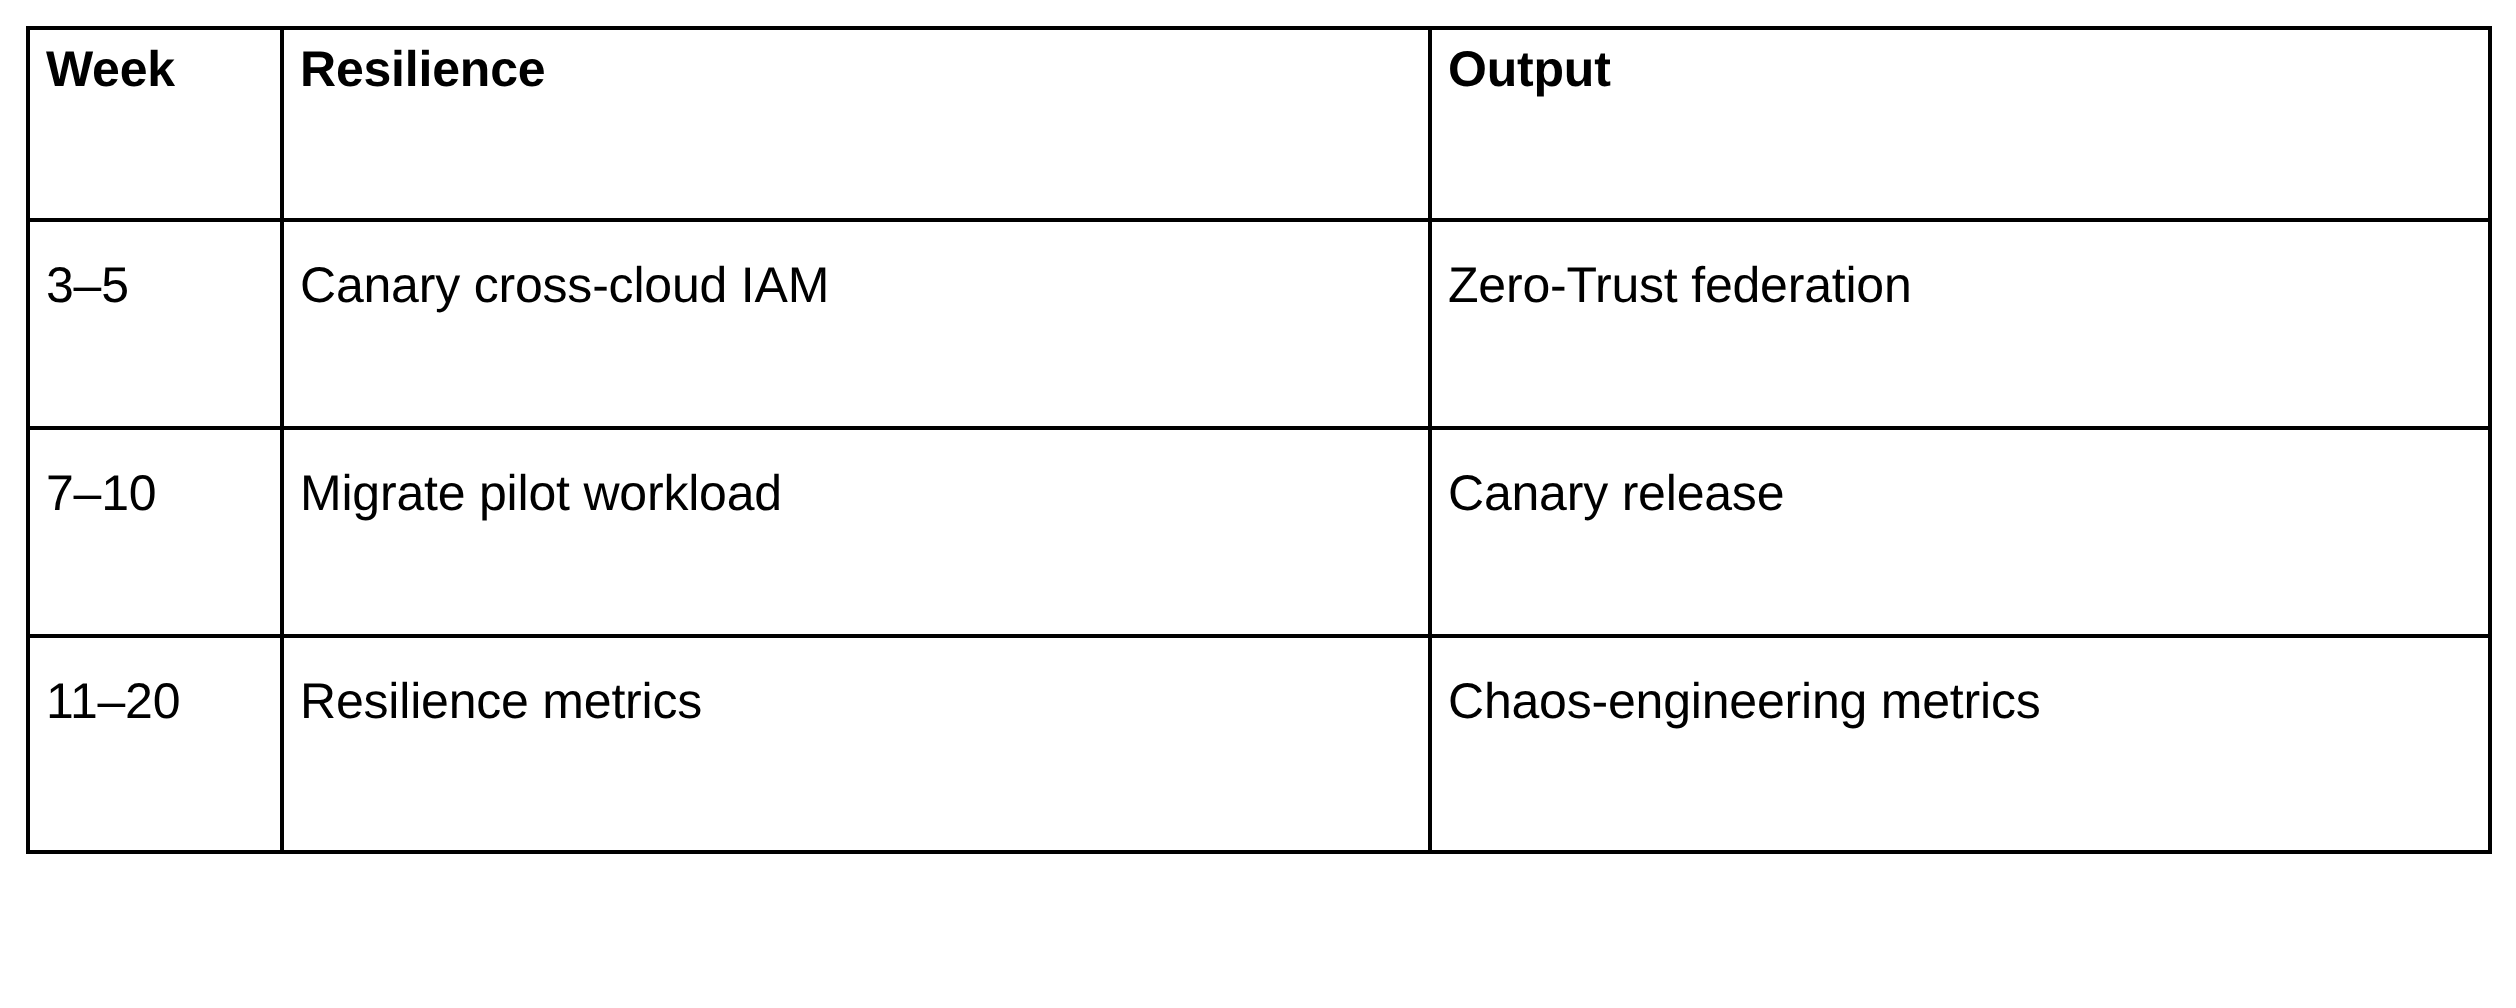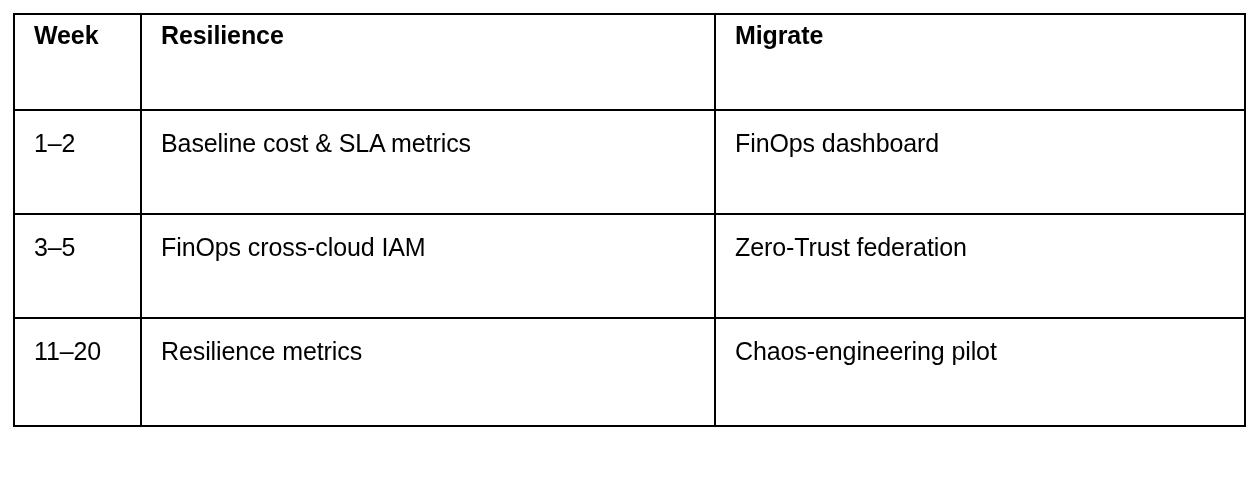"Week" .roadmap-table th, .roadmap-table td { padding: 7px 0 0 19px -> 7px 0 0 8px }
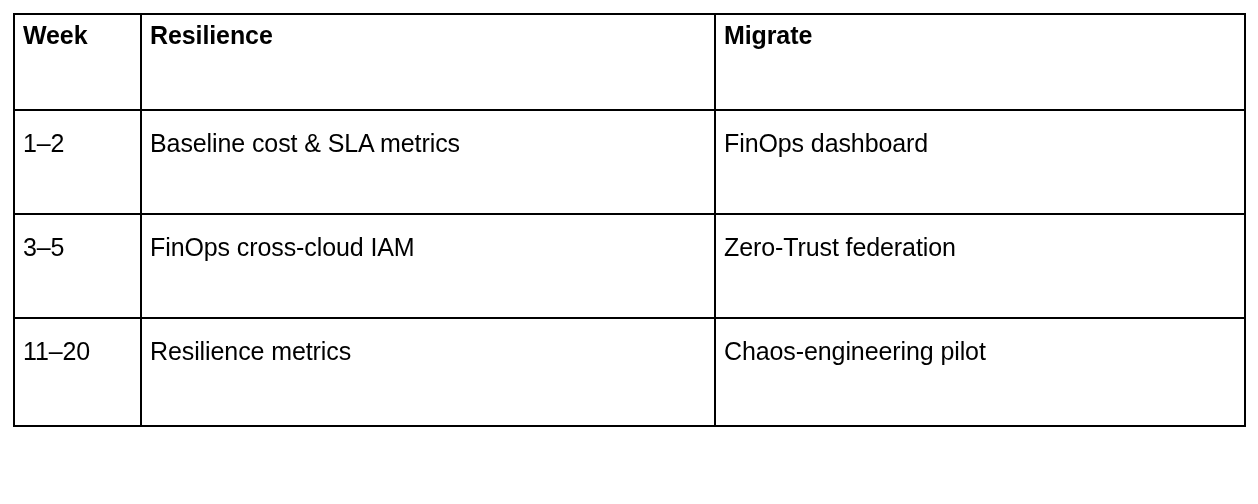"Migrate" span.cell-text { text: Migrate -> Output }
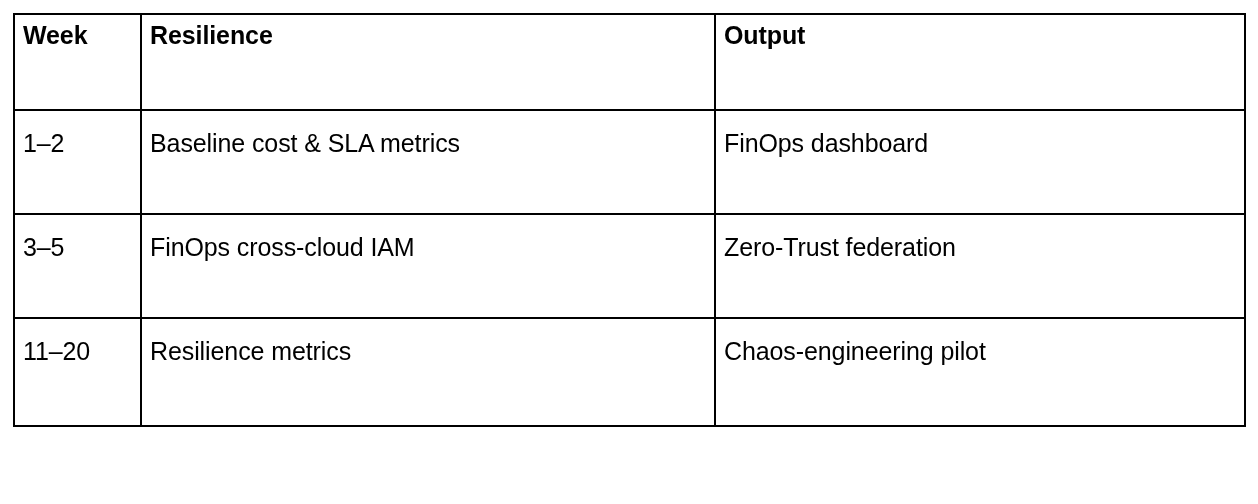"1–2" tr { html: <tr> <td> <span>1–2</span> </td> <td> <span>Baseline cost &amp; SLA metrics</span> </td> <td> <span>FinOps dashboard</span> </td> </tr> -> none }
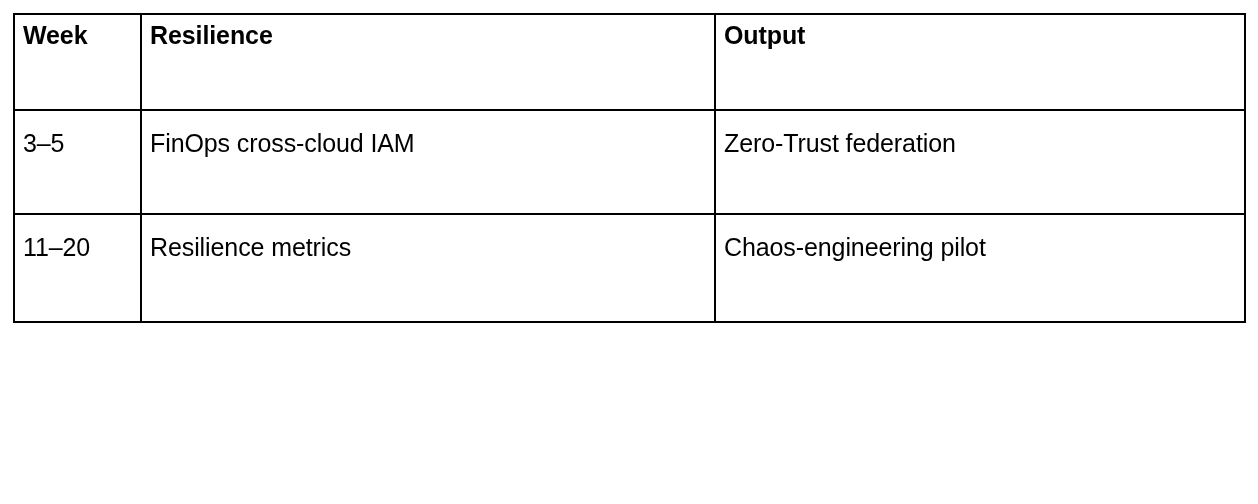"FinOps cross-cloud IAM" span.cell-text { text: FinOps -> Canary }
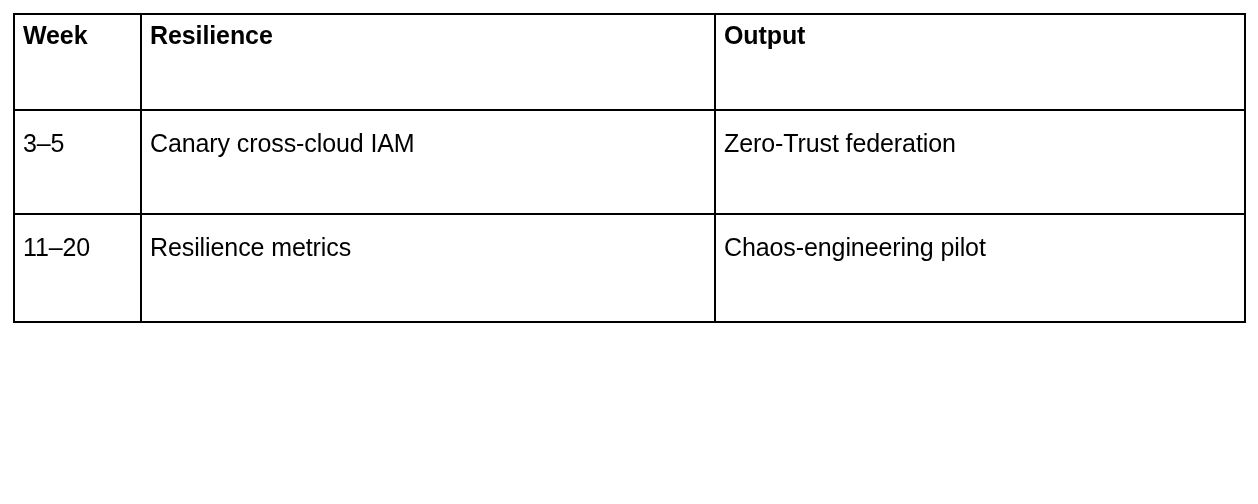"7–10" tr { html: none -> <tr> <td> <span>7–10</span> </td> <td> <span>Migrate pilot workload</span> </td> <td> <span>Canary release</span> </td> </tr> }
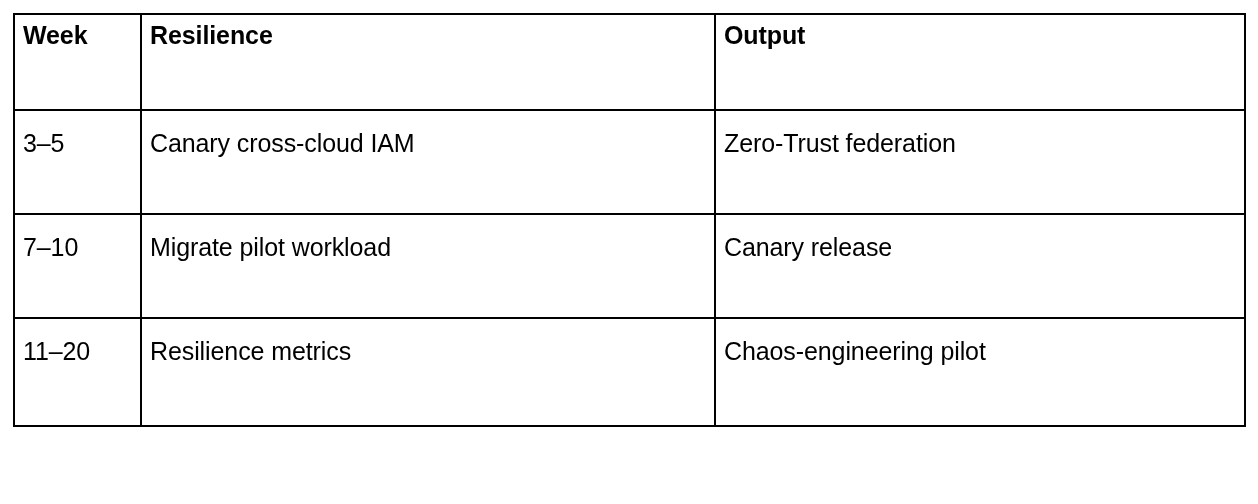"Chaos-engineering pilot" span.cell-text { text: pilot -> metrics }
